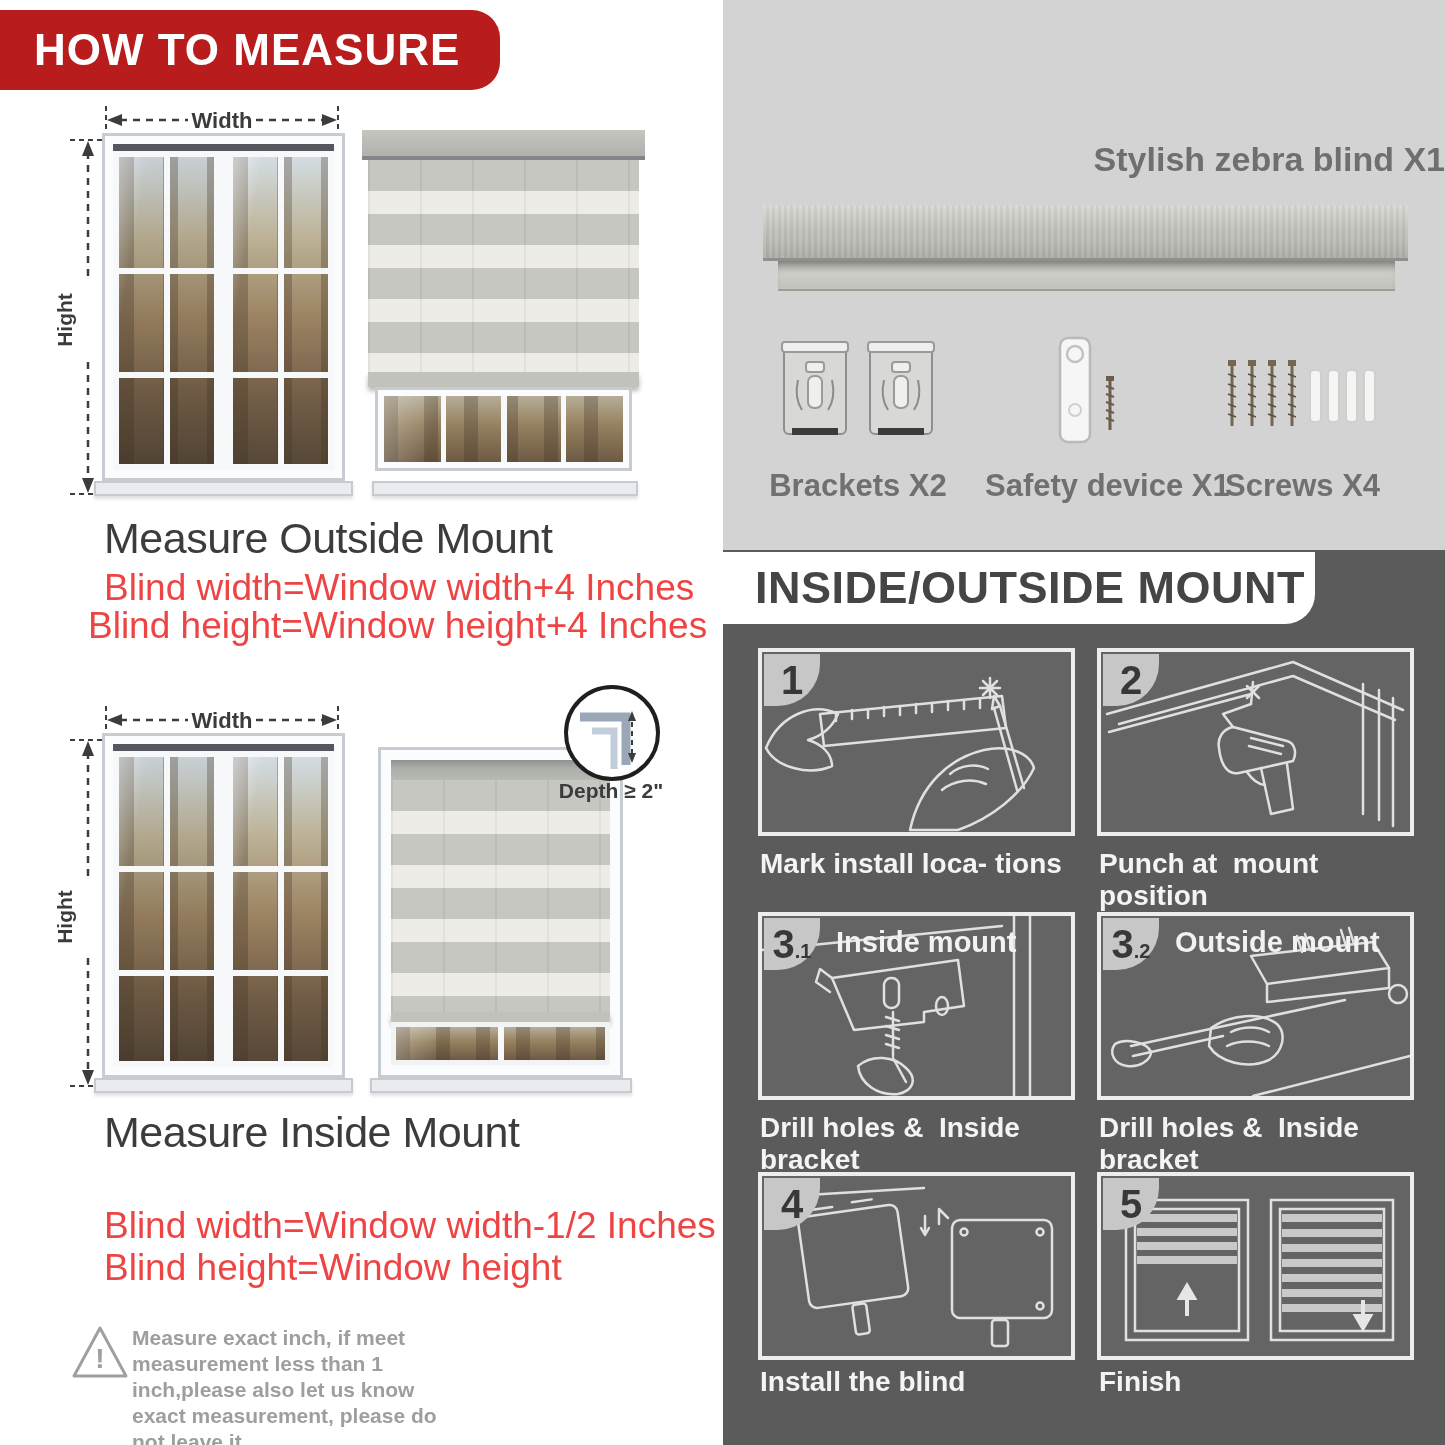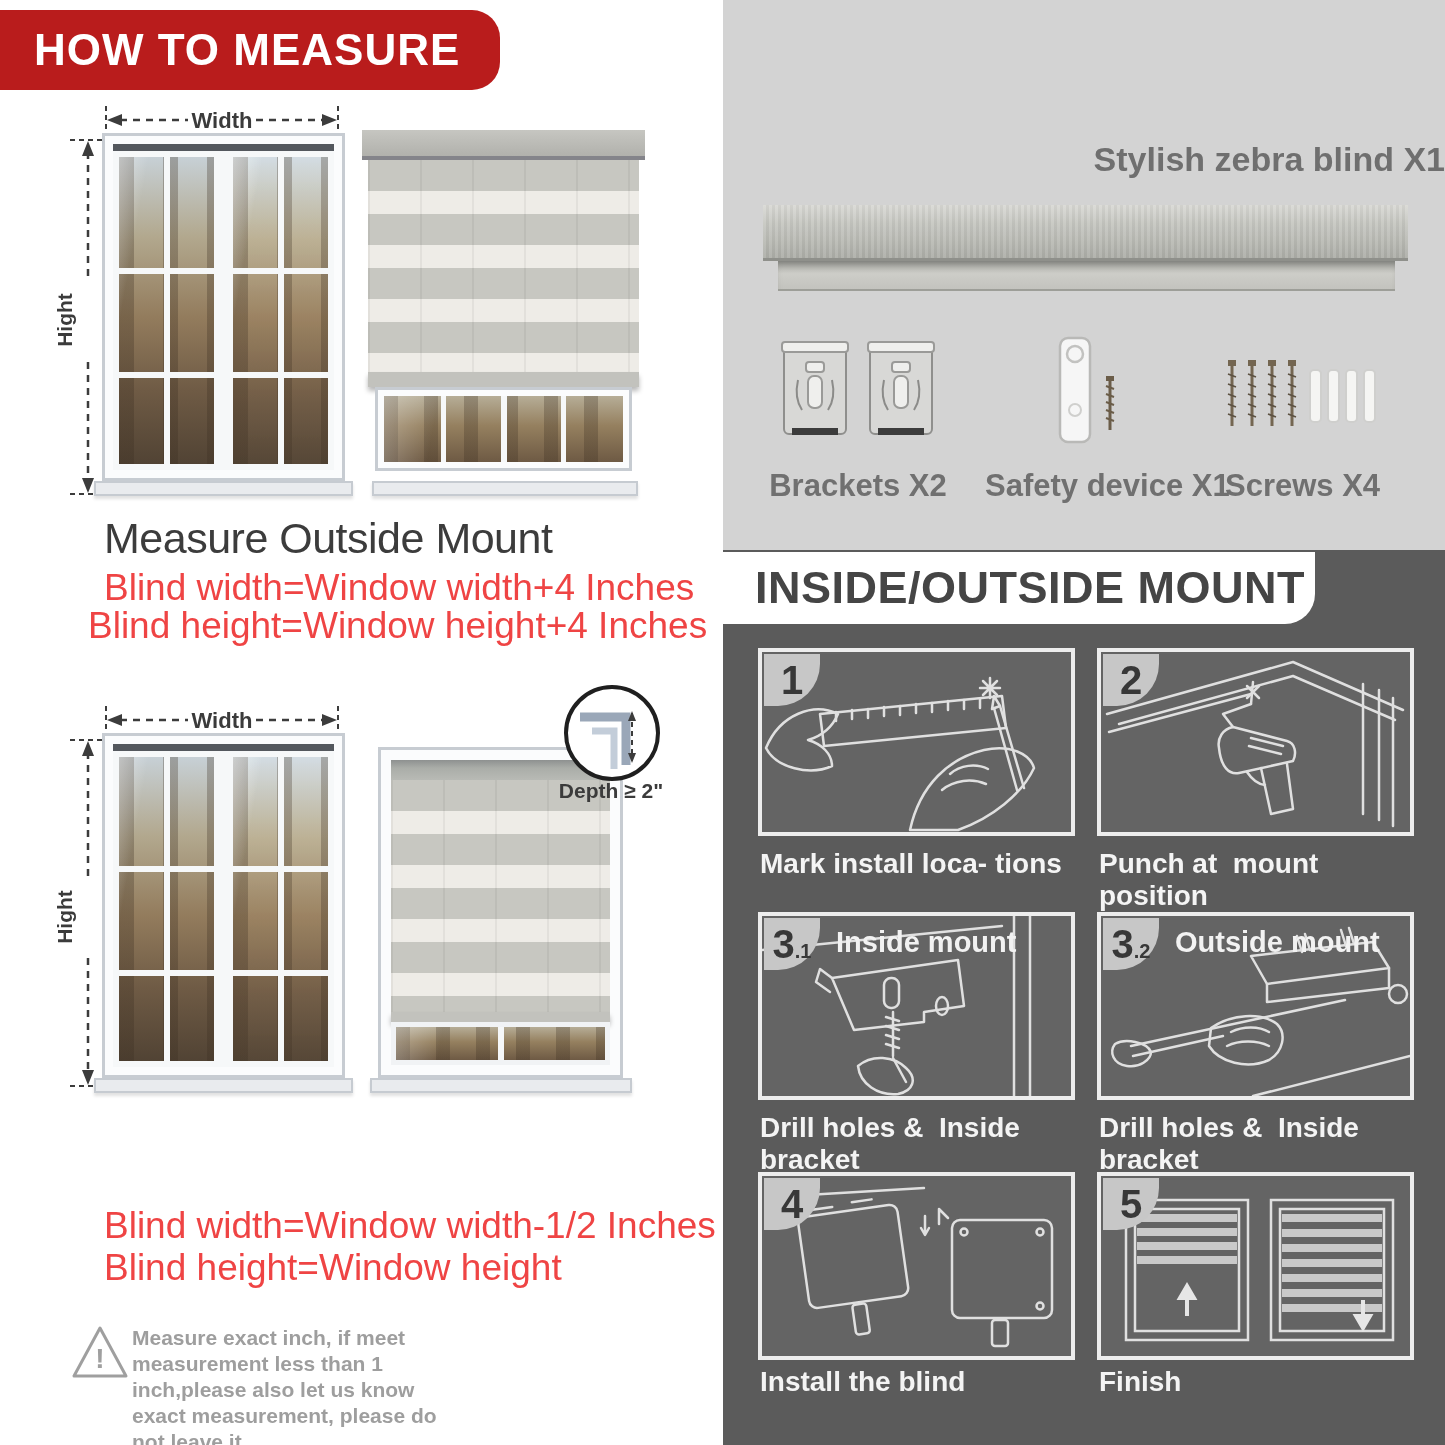"Measure Inside Mount" div.abs { html: none -> <div>Measure Inside Mount</div> }
